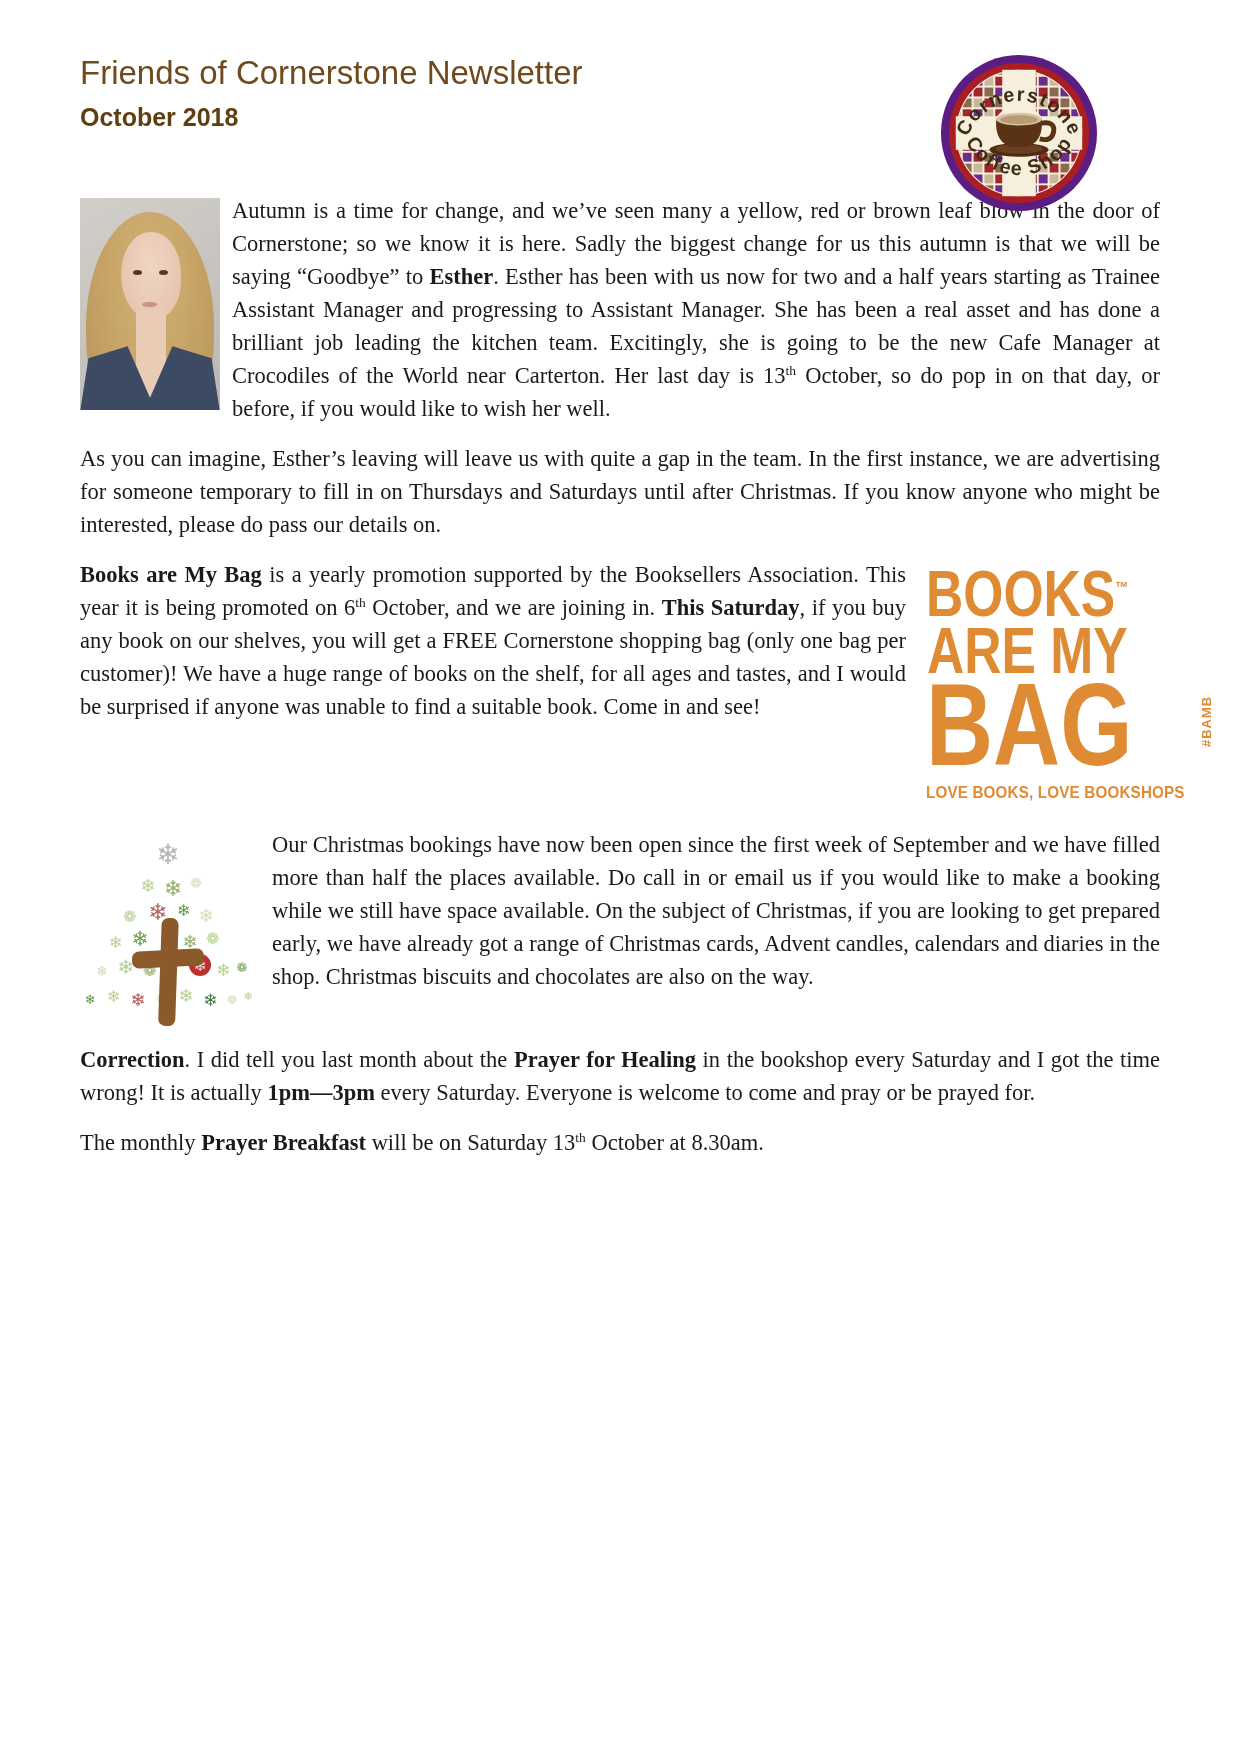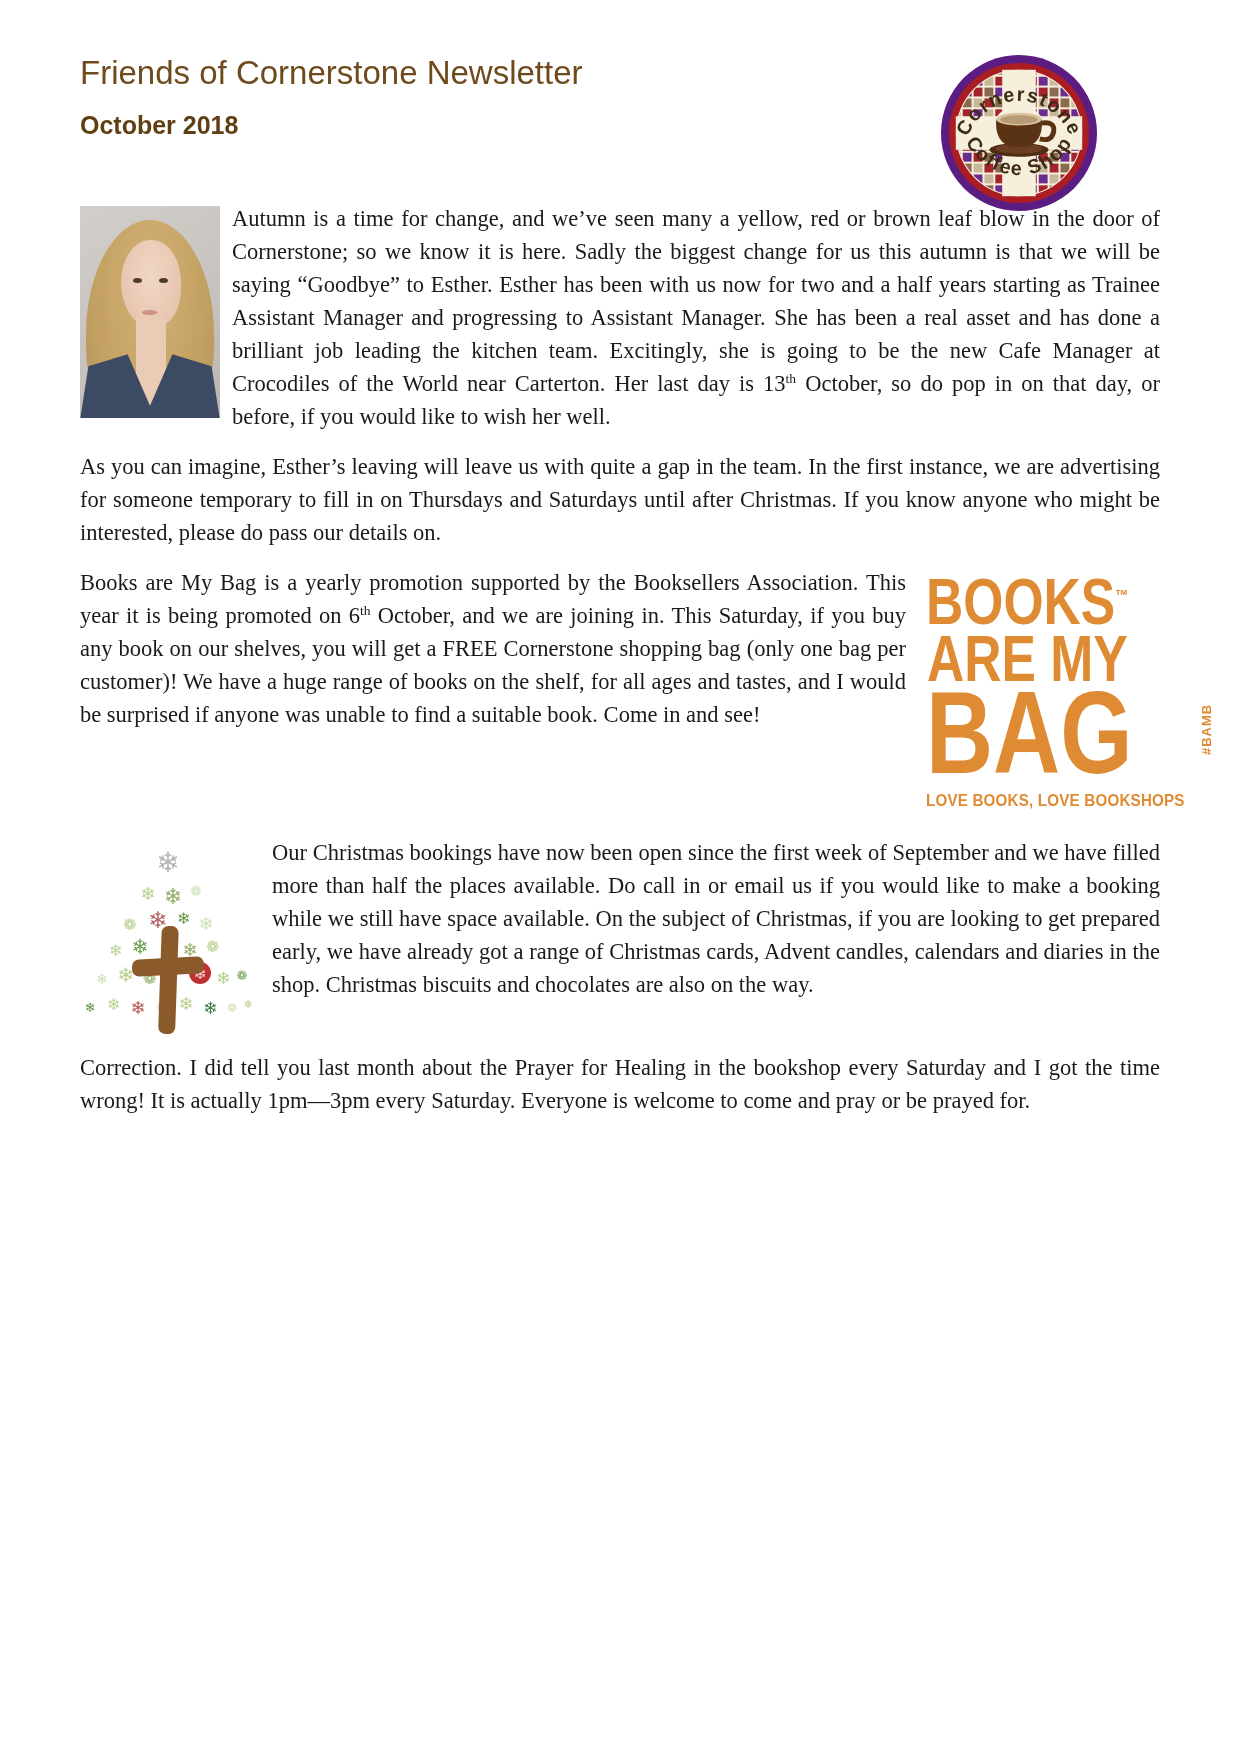"October 2018" .page-date { margin-top: 18px -> 10px }
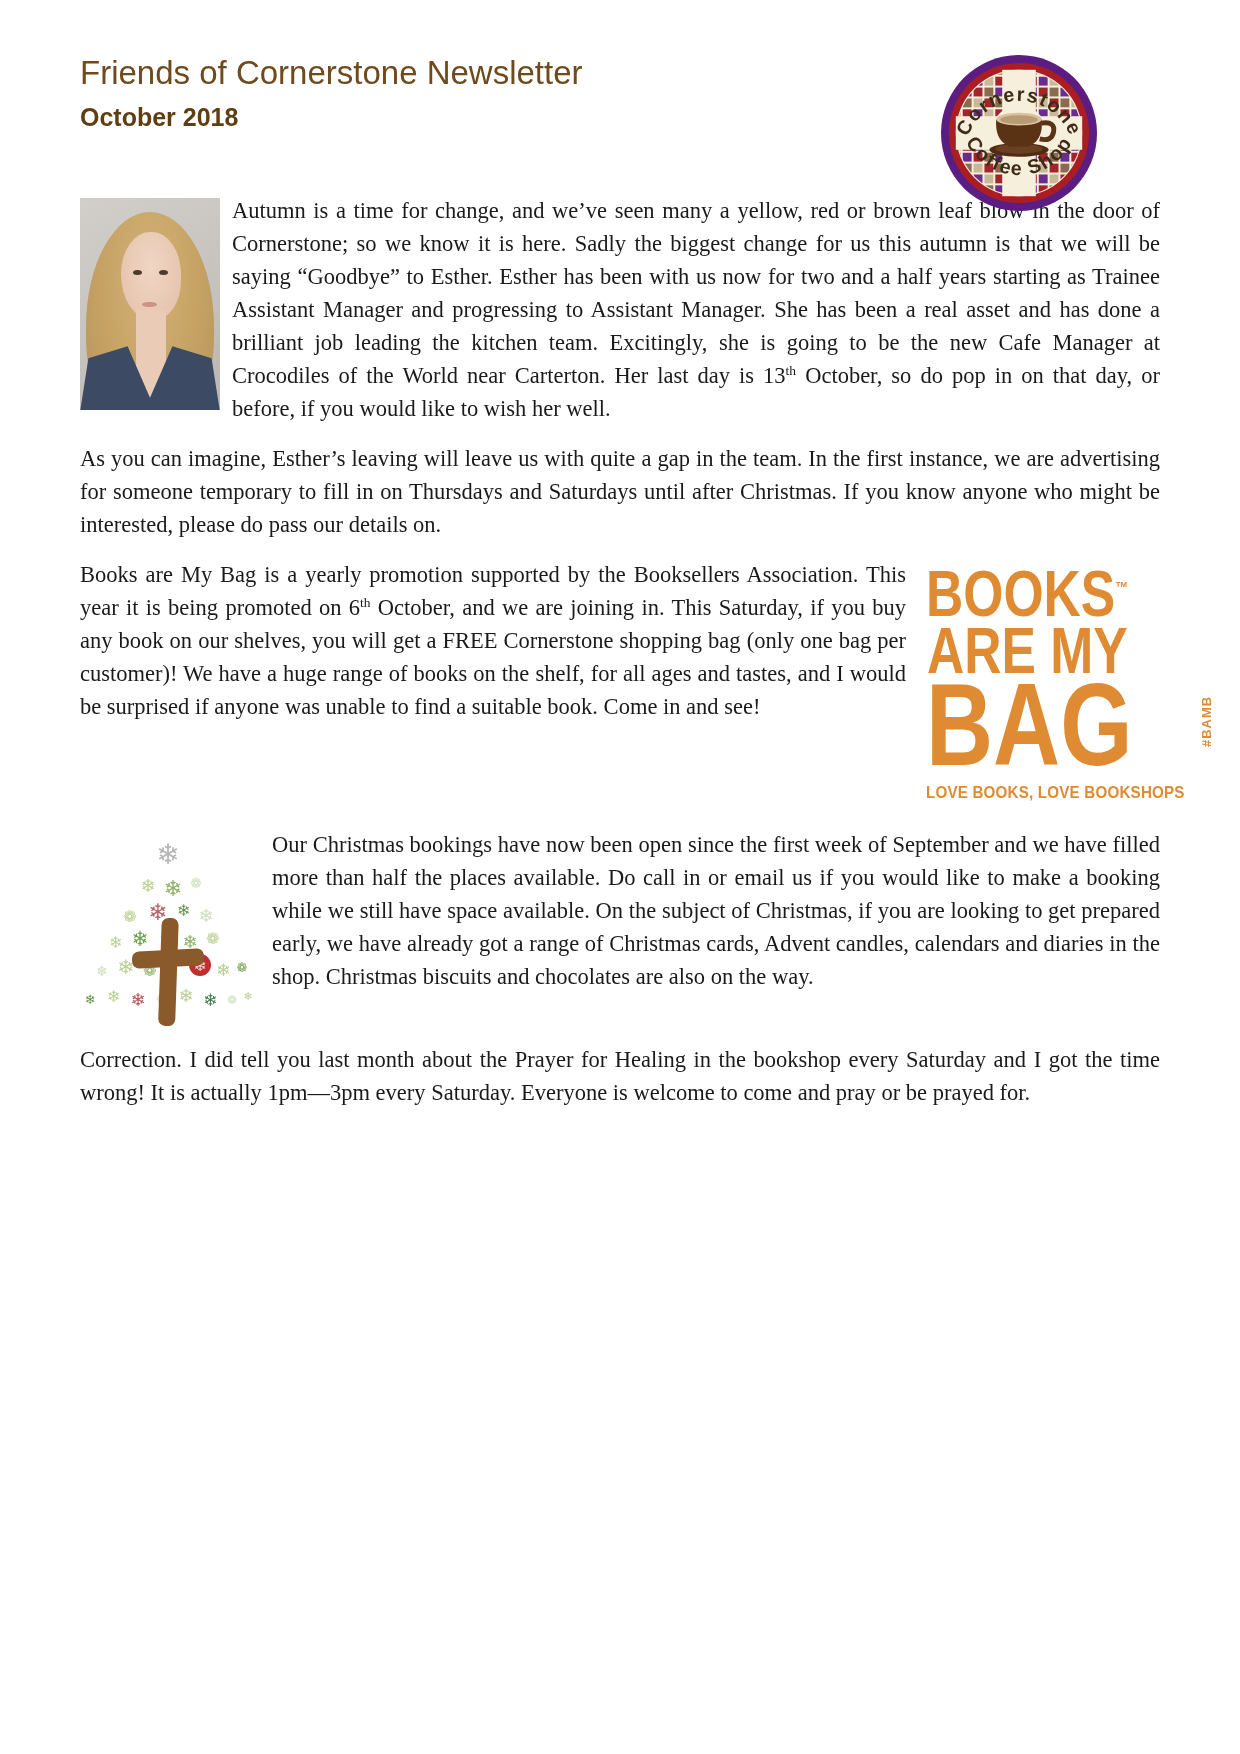"Esther" .content b { font-weight: 400 -> 700 }
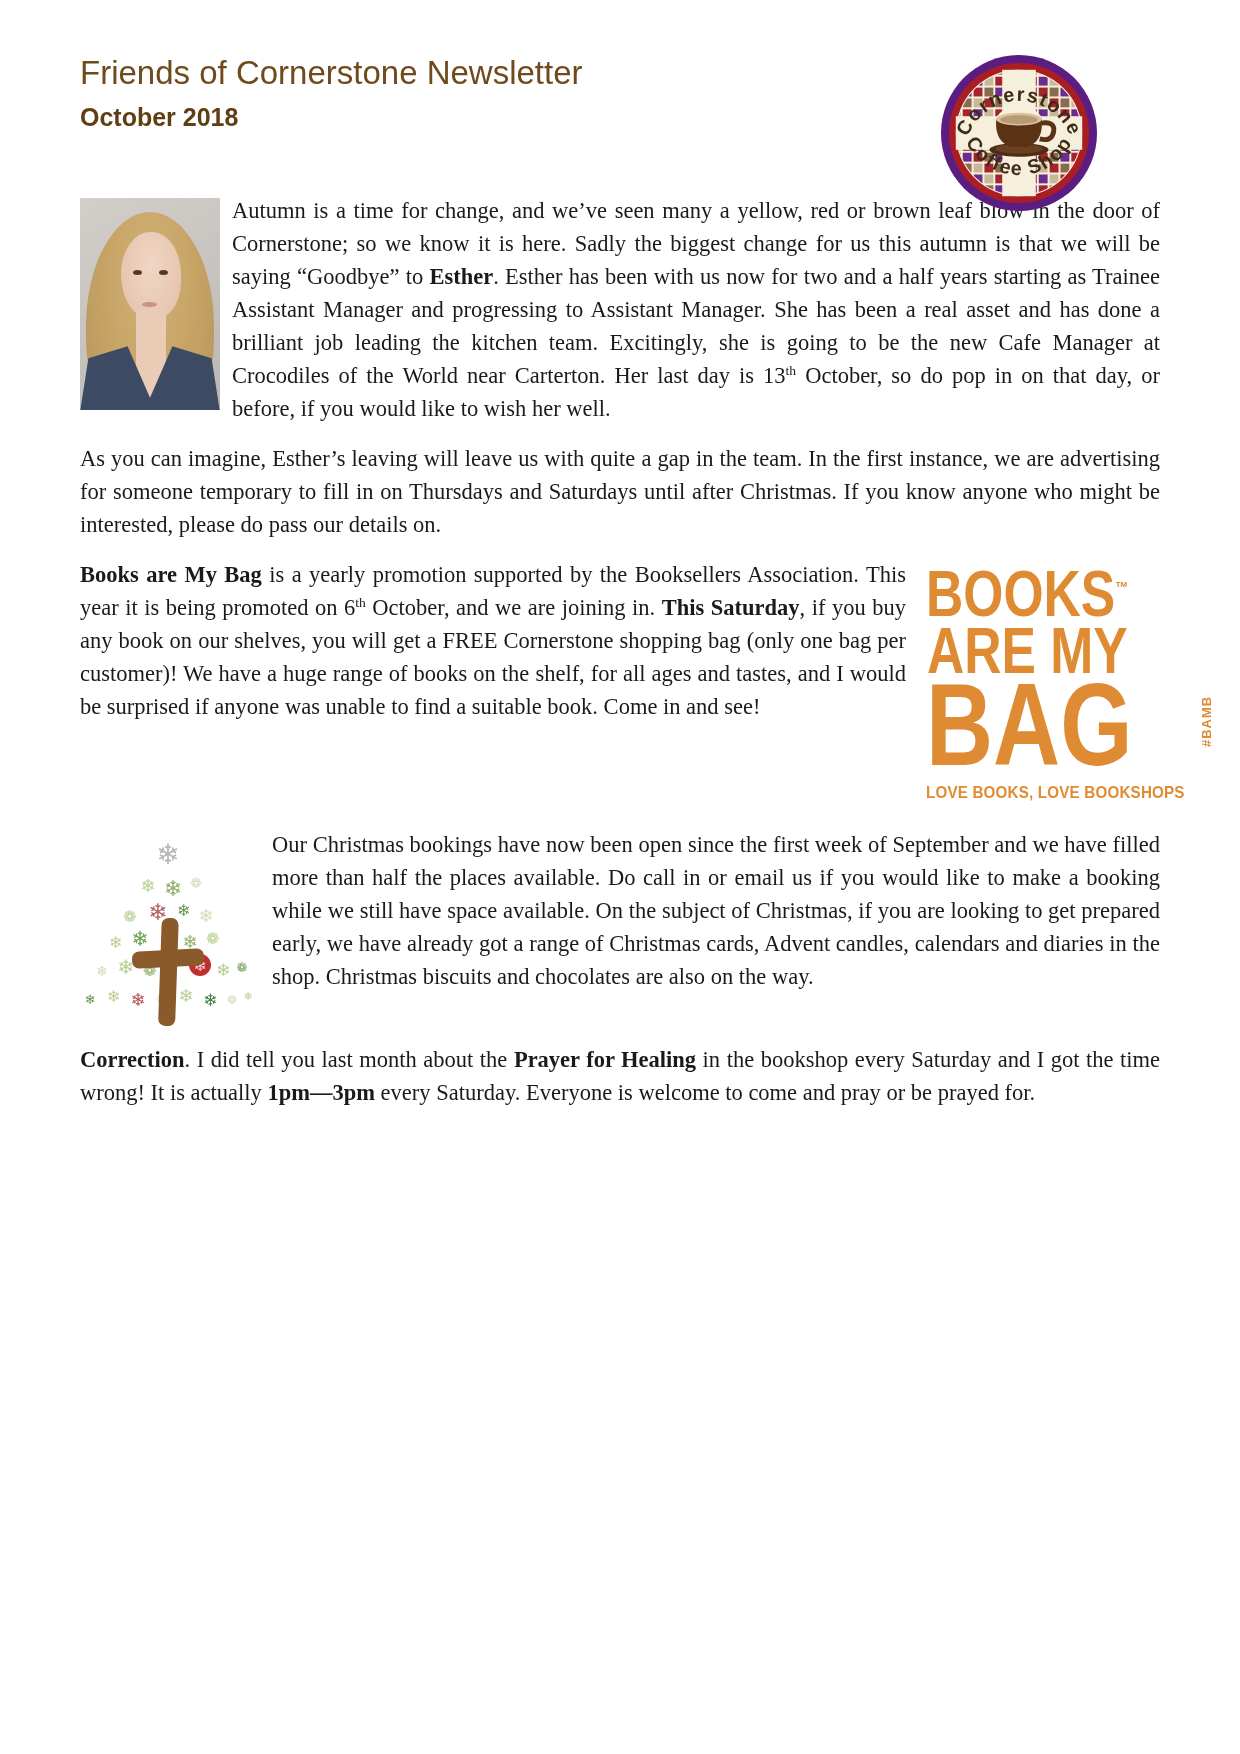"The monthly Prayer Breakfast will" p { html: none -> <p> <span><span>The monthly </span><b>Prayer Breakfast</b><span> will be on Saturday 13</span><sup>th</sup><span> October at 8.30am.</span></span> </p> }
